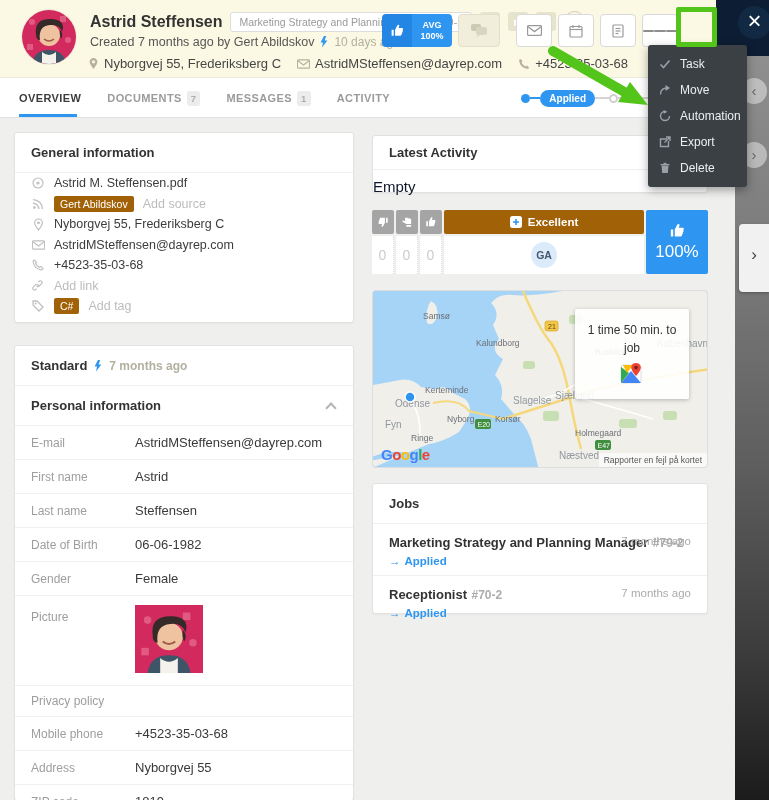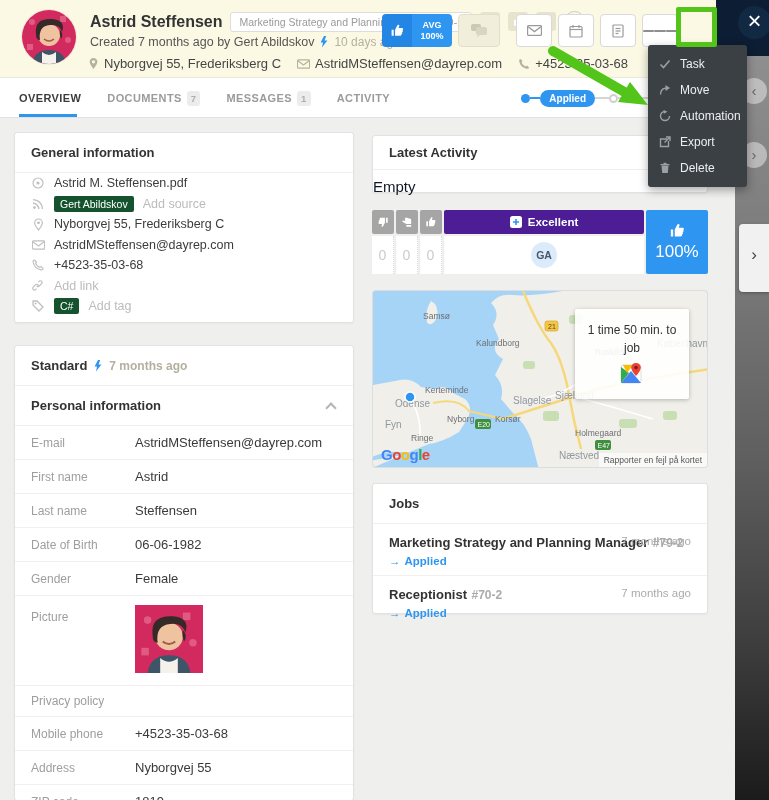"Gert Abildskov" .chip { background: #14532d -> #a16207 }
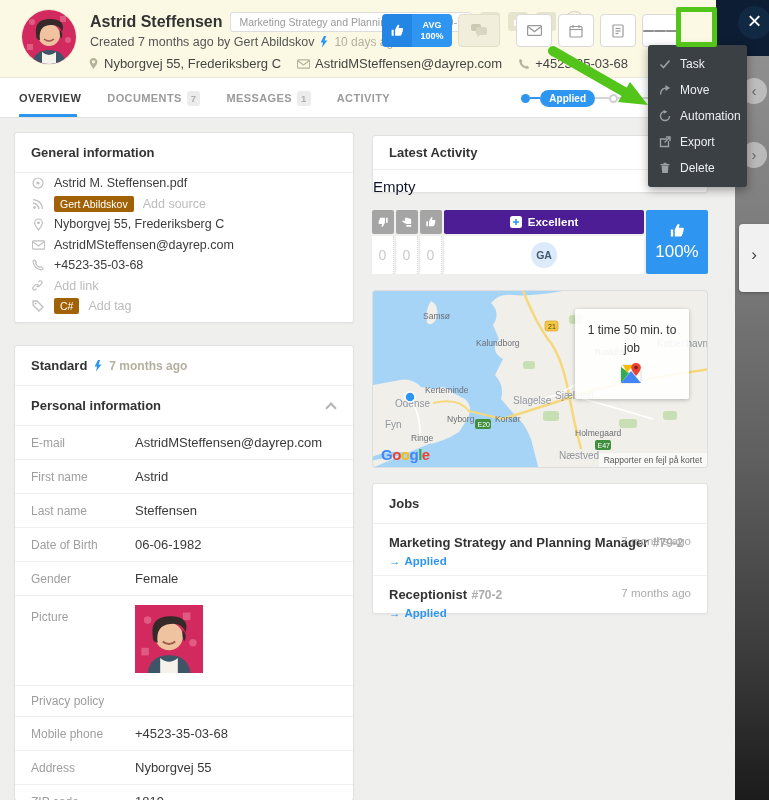"Excellent" .rexc { background: #4c1d95 -> #a16207 }
